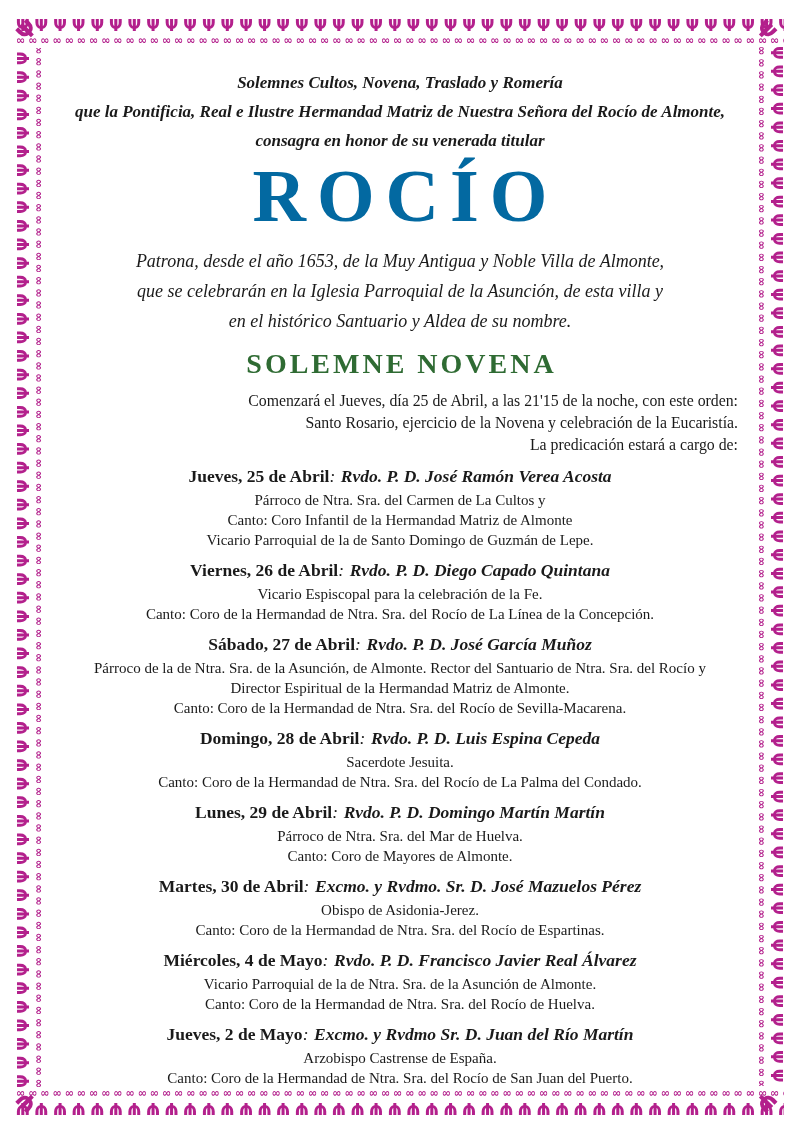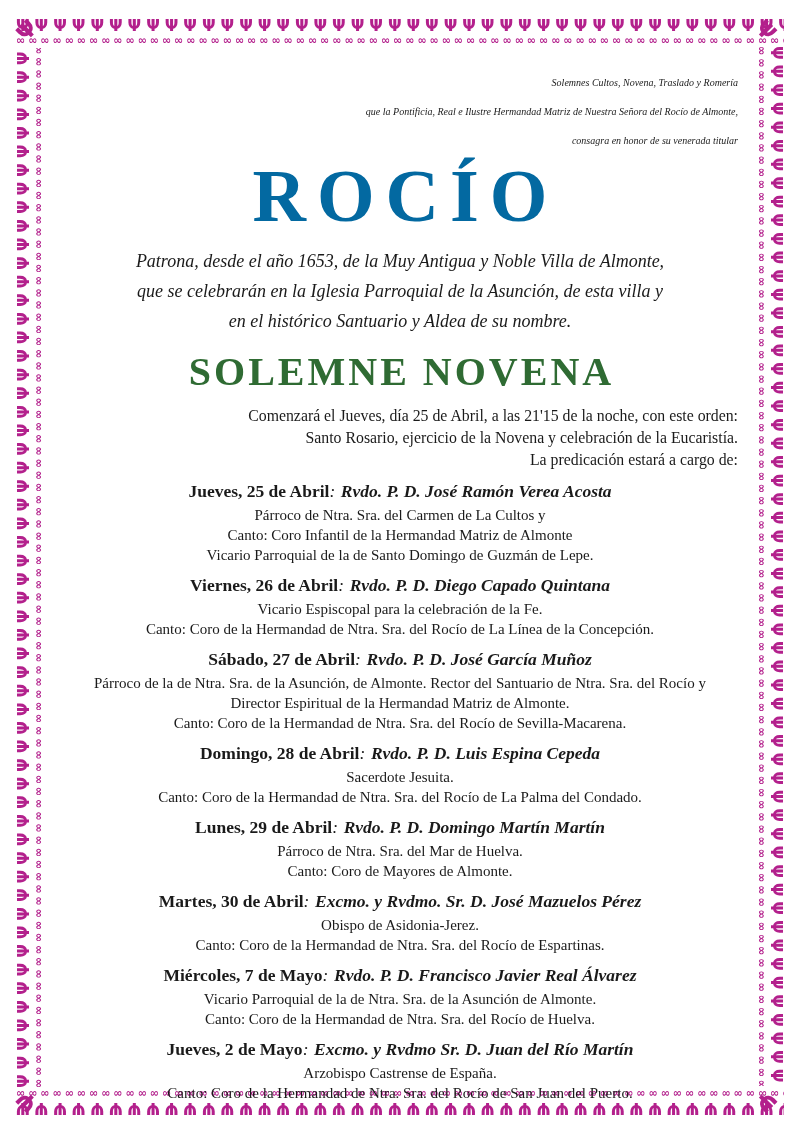"Solemnes Cultos, Novena, Traslado y" .header-line { font-size: 10px -> 17px; font-weight: normal -> bold; text-align: right -> none }
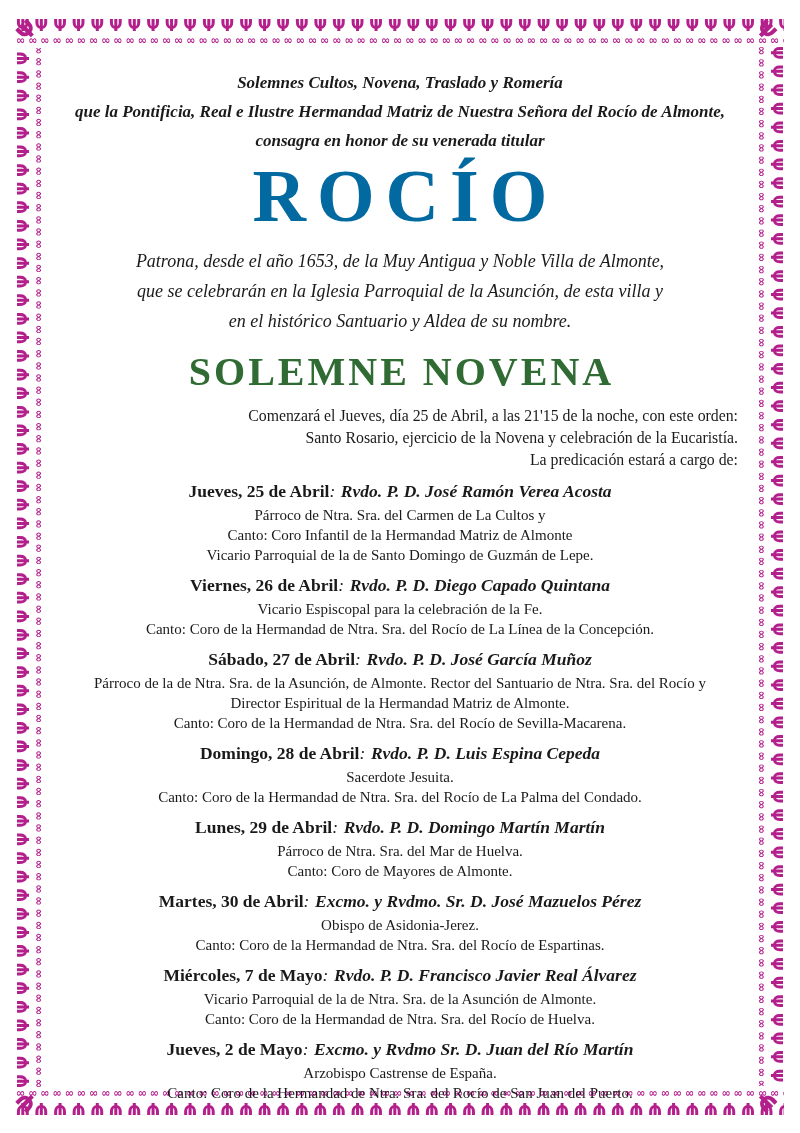"SOLEMNE NOVENA" .solemne { font-size: 40px -> 28px }
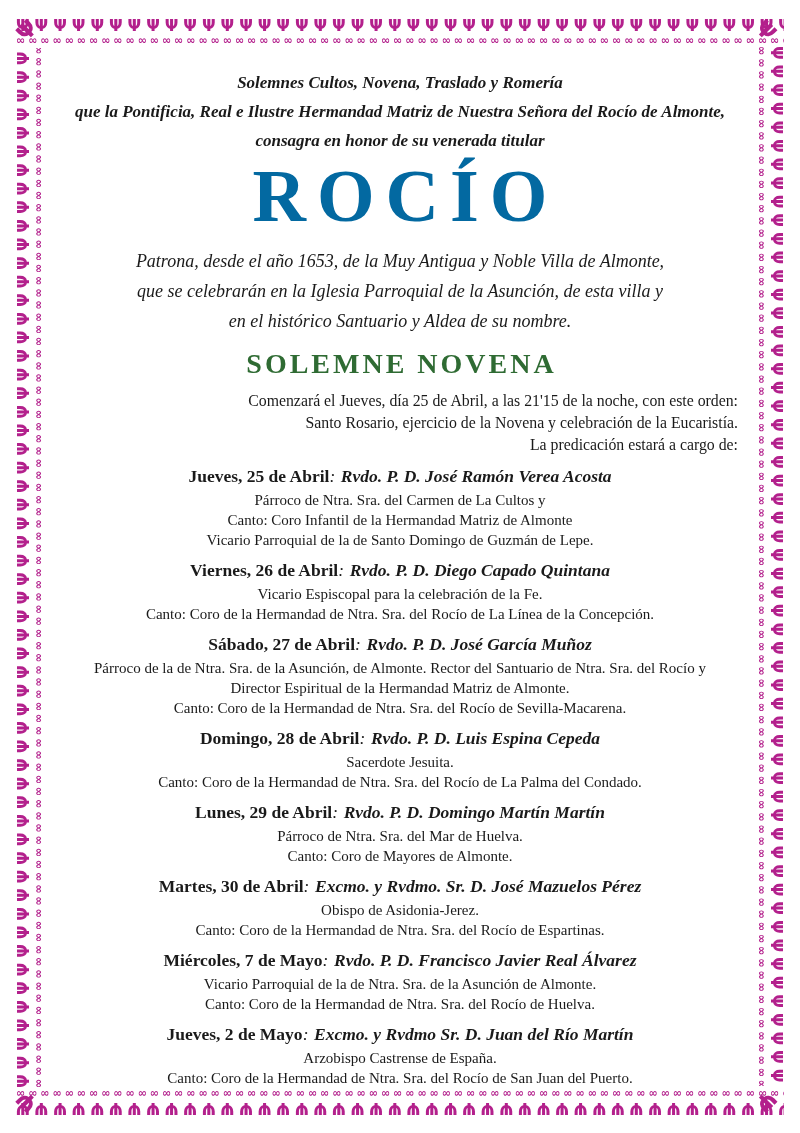"Miércoles, 7 de Mayo" span.entry-day { text: 7 -> 4 }
